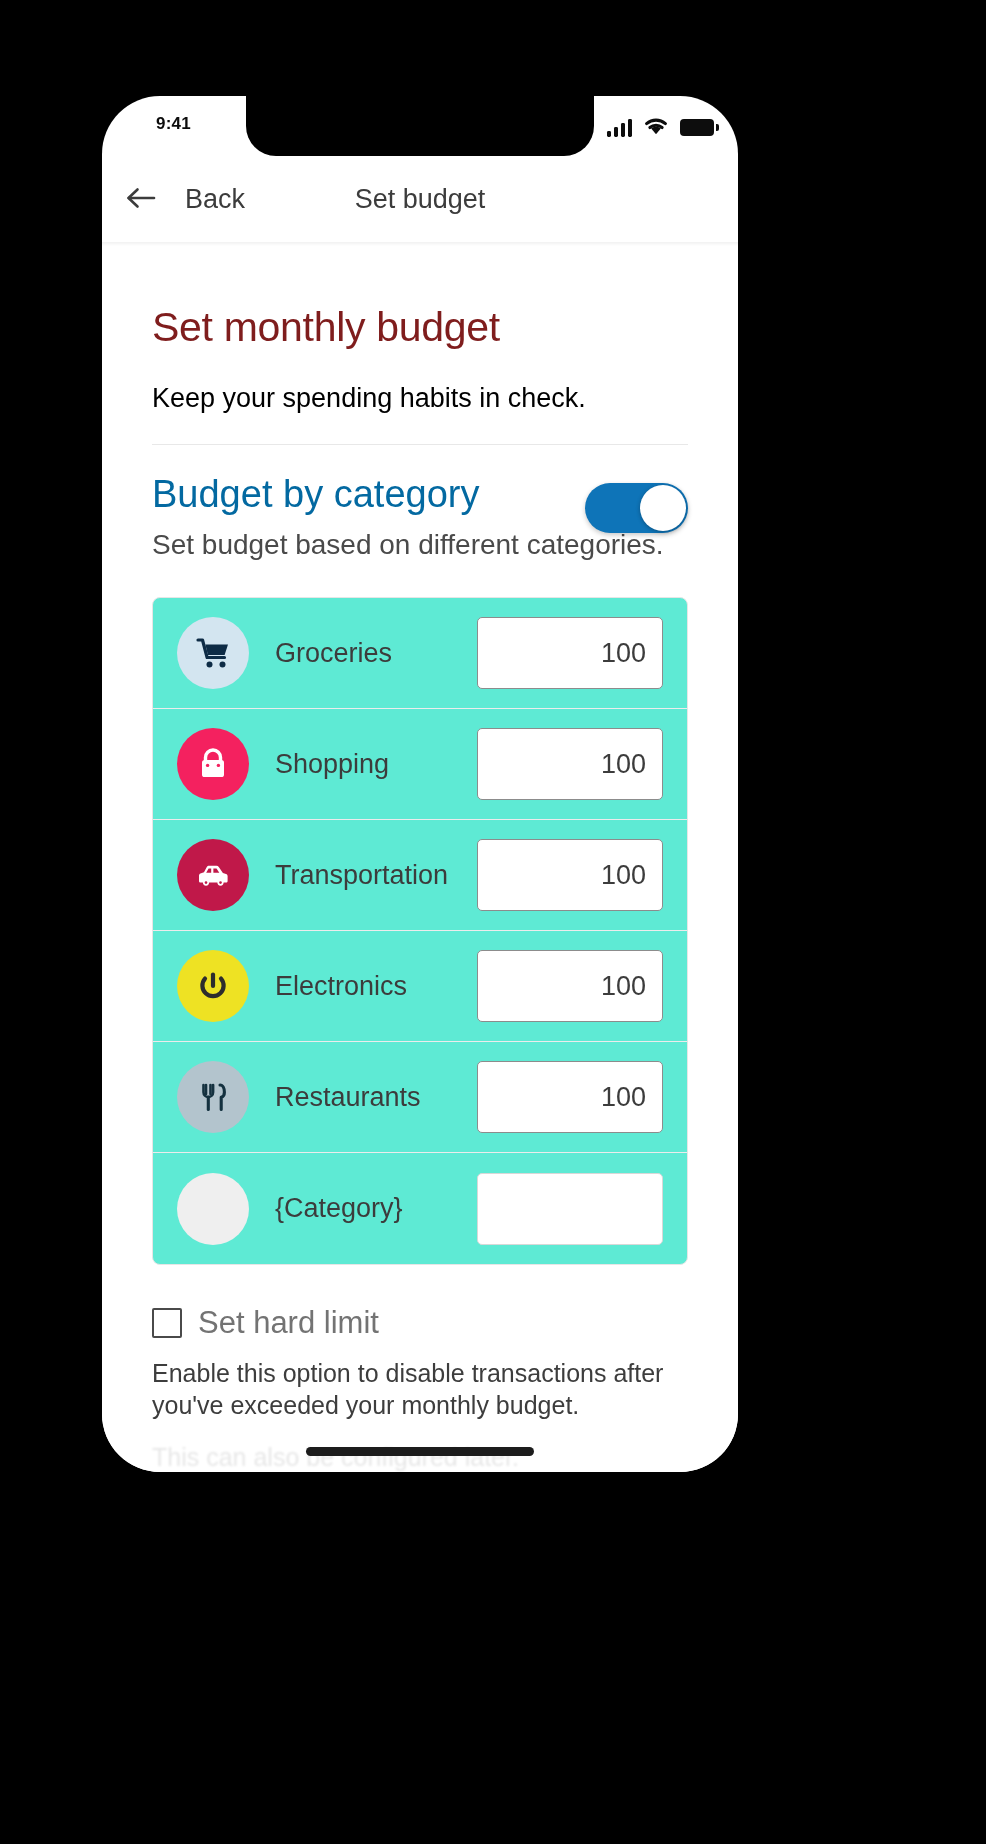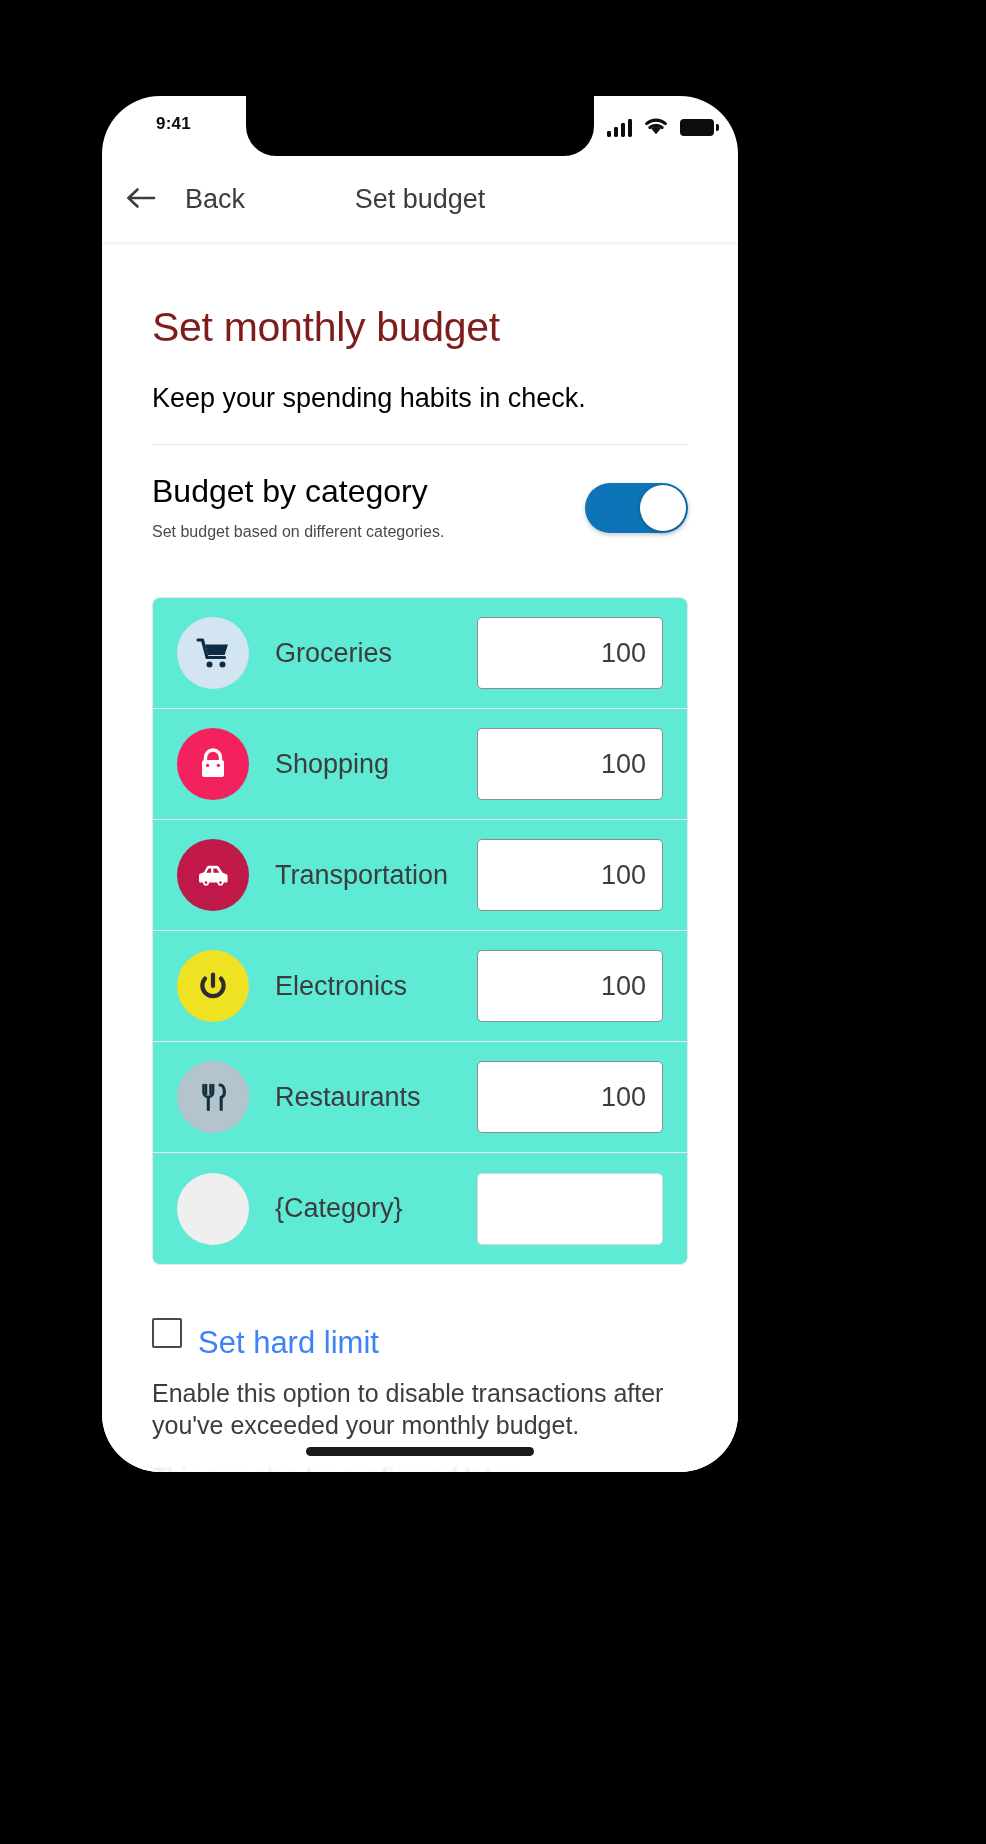"Budget by category" #toggle-title { color: #000000 -> #0369a1; font-size: 32px -> 38px }
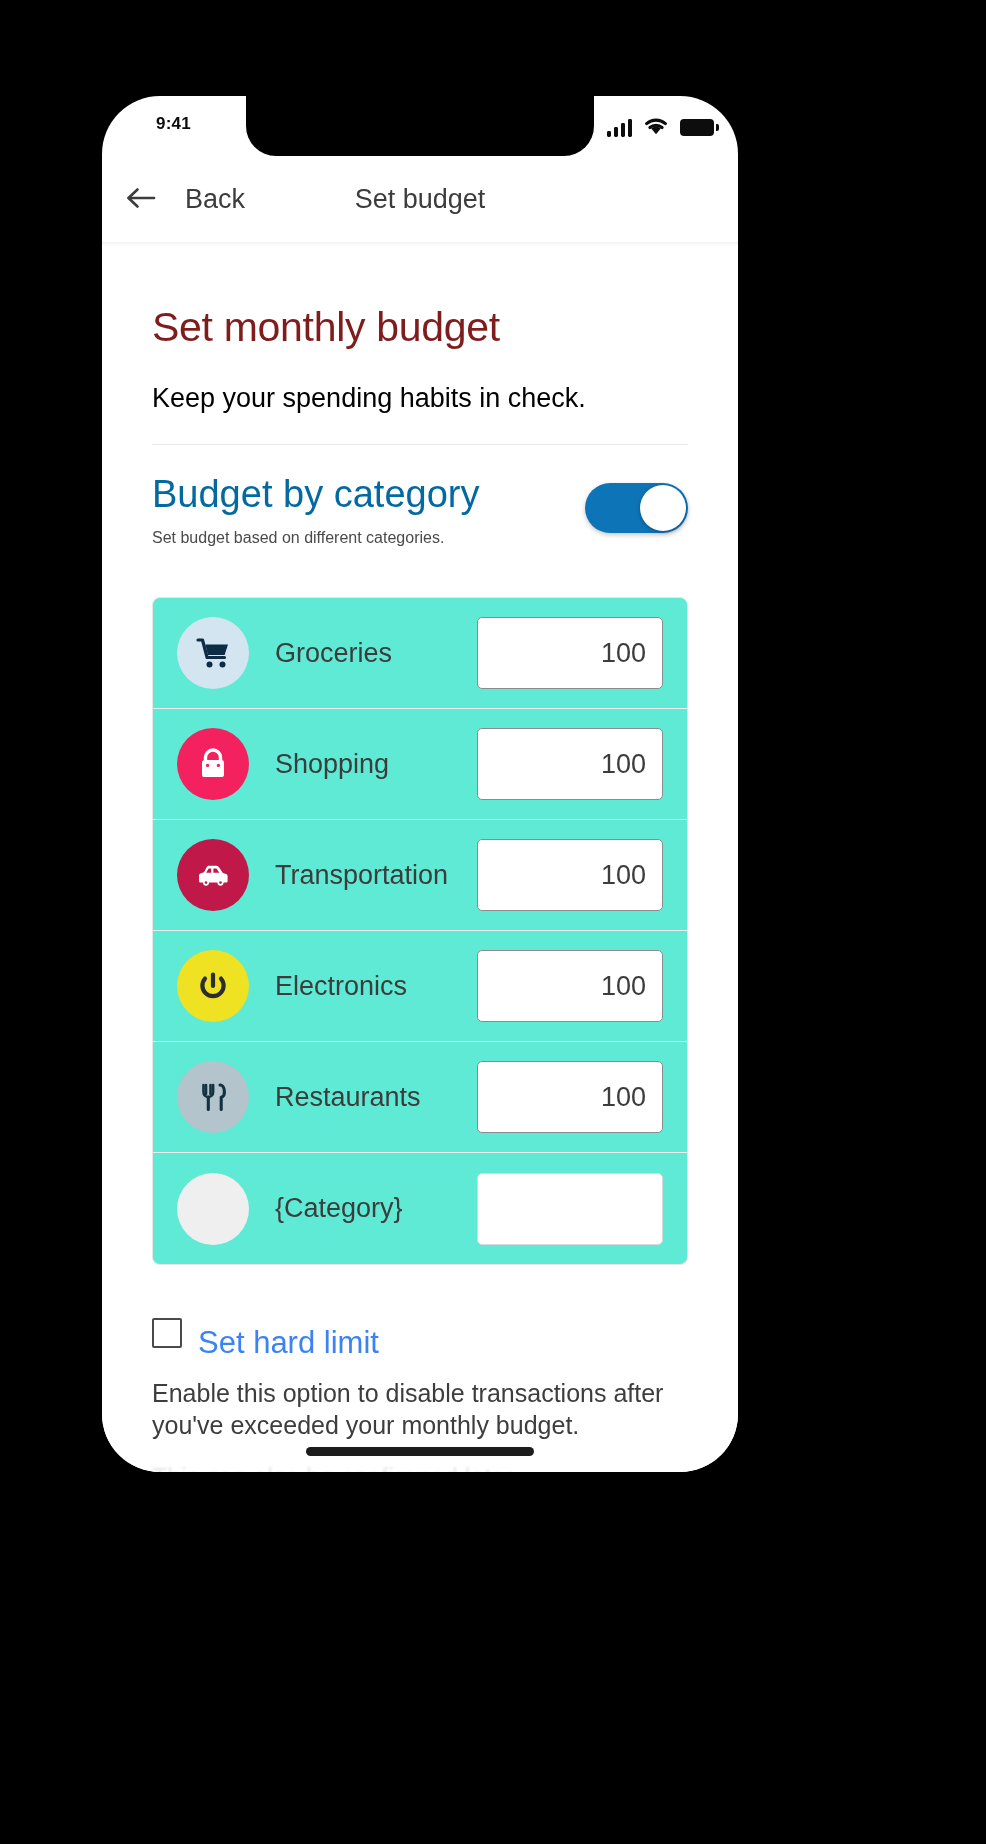"Set budget based on different" #toggle-desc { font-size: 16px -> 28px }
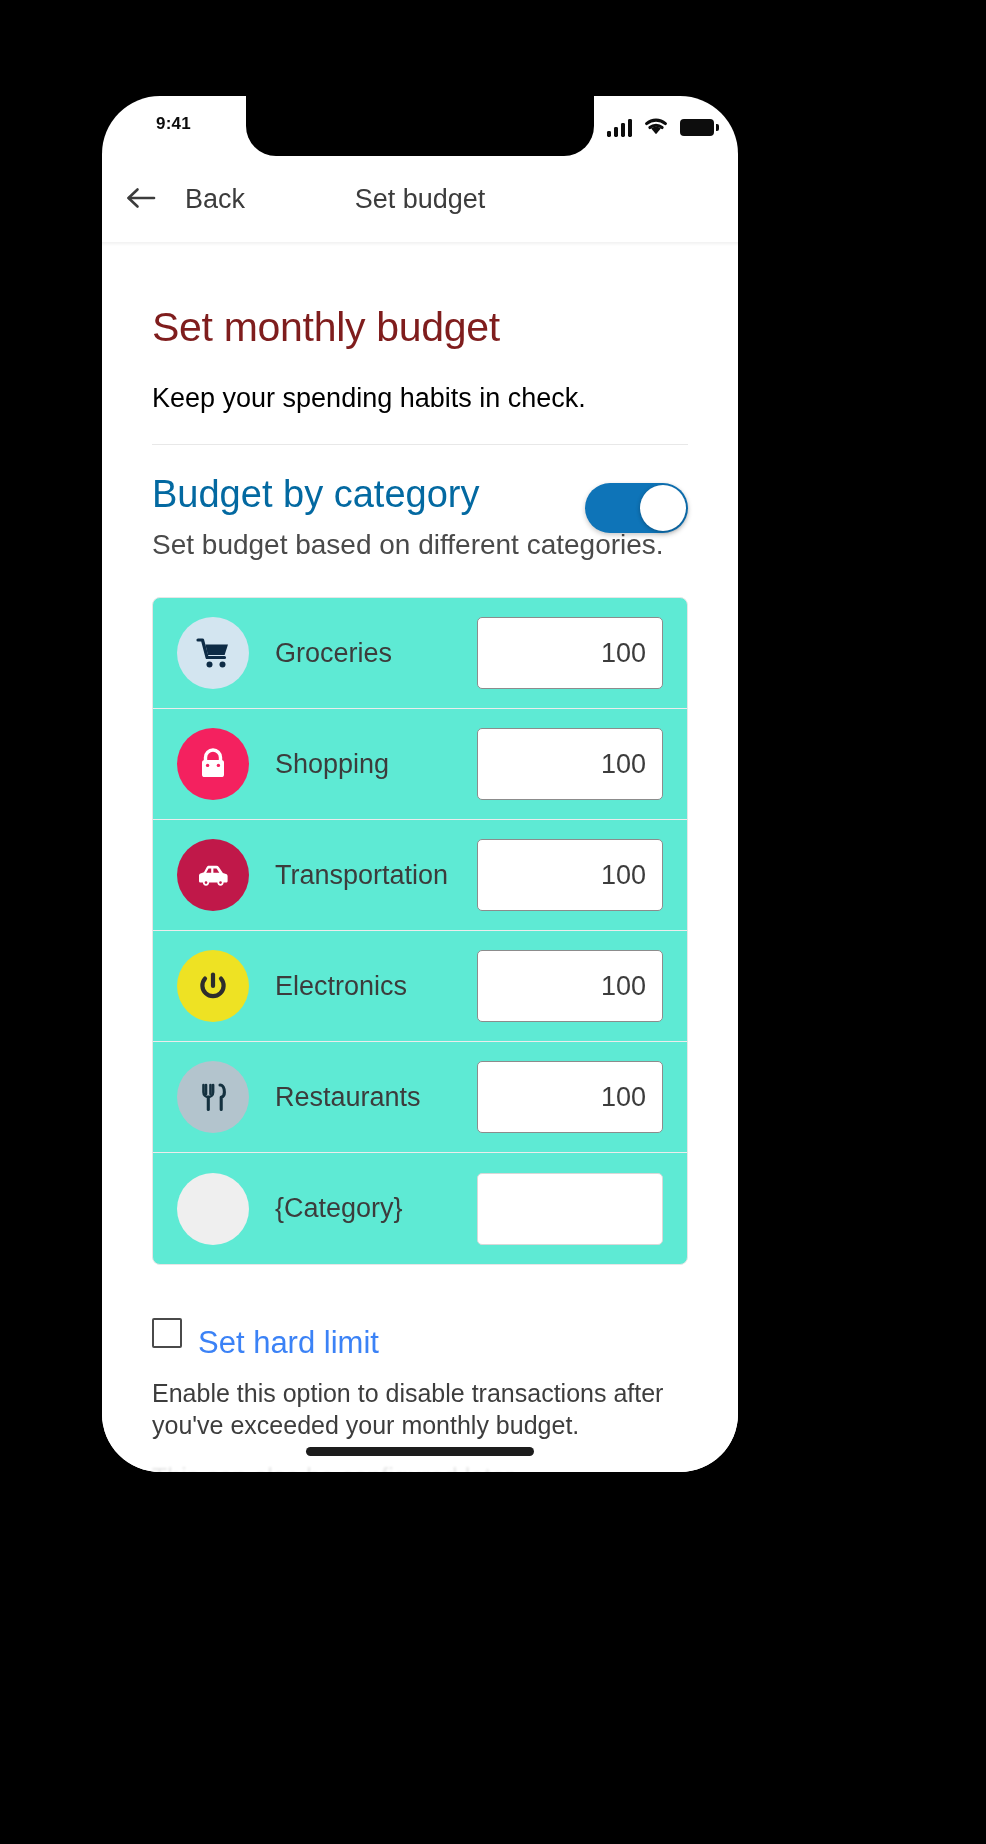"Set hard limit" #hard-limit-label { color: #3b82f6 -> #737373; margin-top: 20px -> none }
